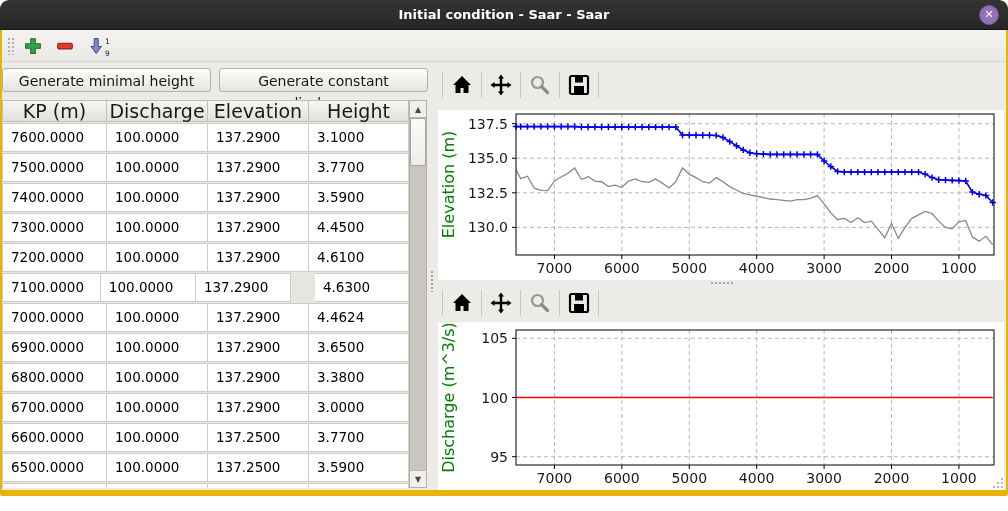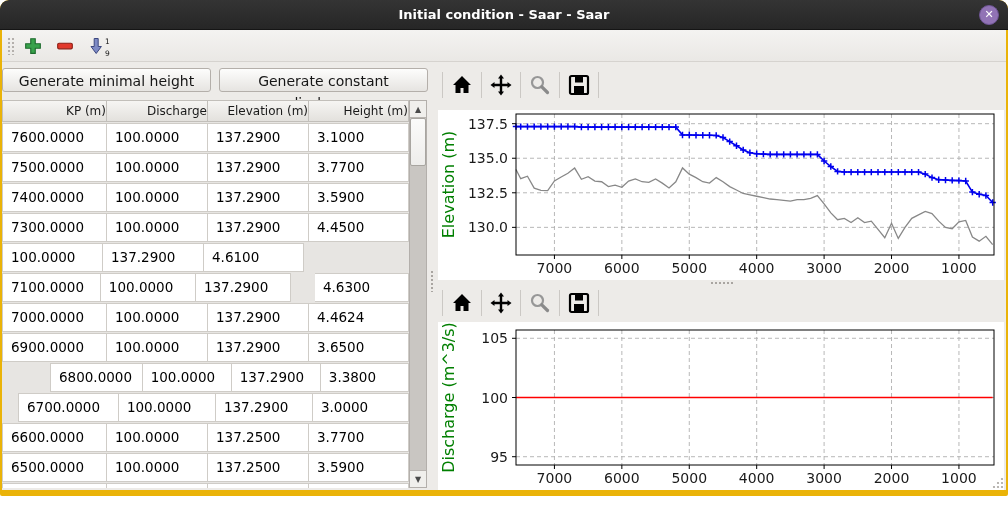"KP (m)" .hcell { font-size: 12px -> 19px; text-align: right -> center }
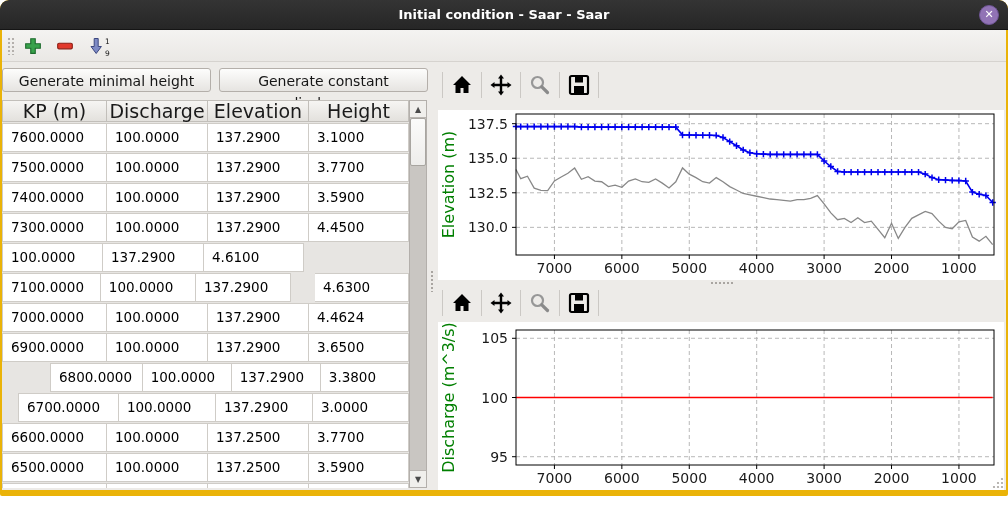"7200.0000" div.tcell { html: none -> <div>7200.0000</div> }
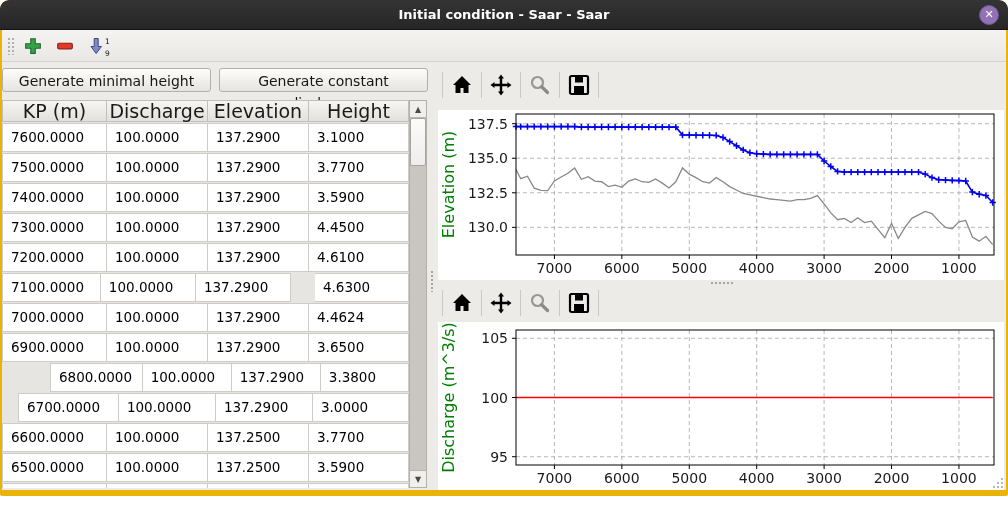"6800.0000" div.tcell { margin-left: 48px -> none }
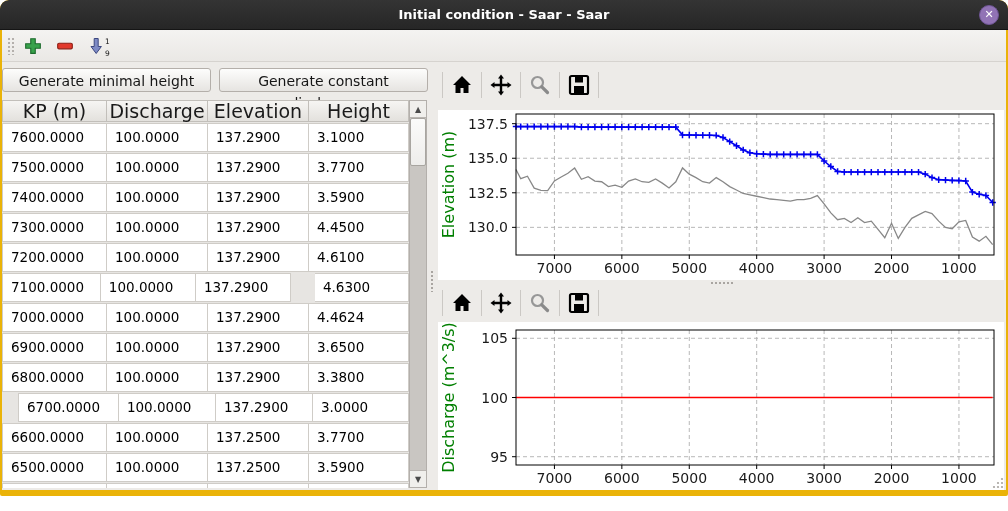"6700.0000" div.tcell { margin-left: 16px -> none }
